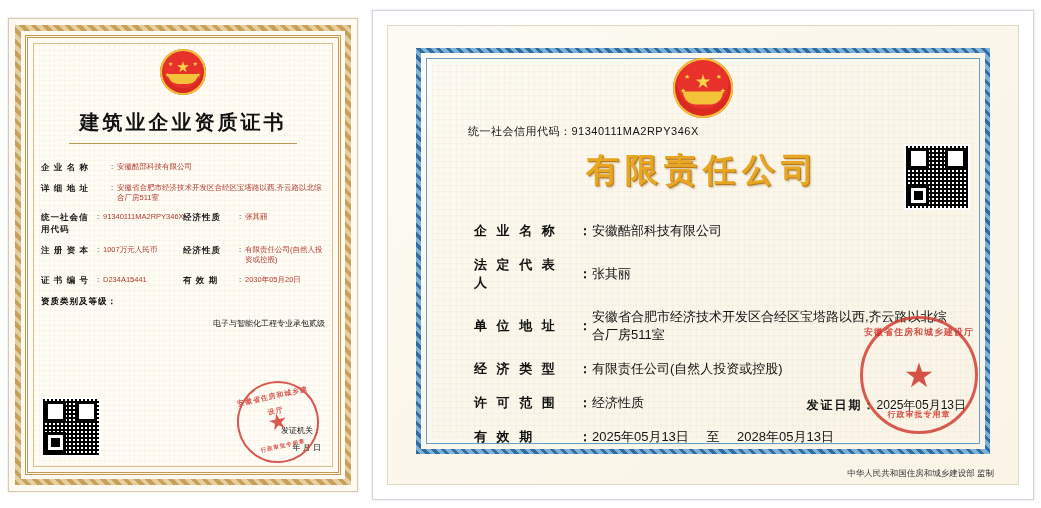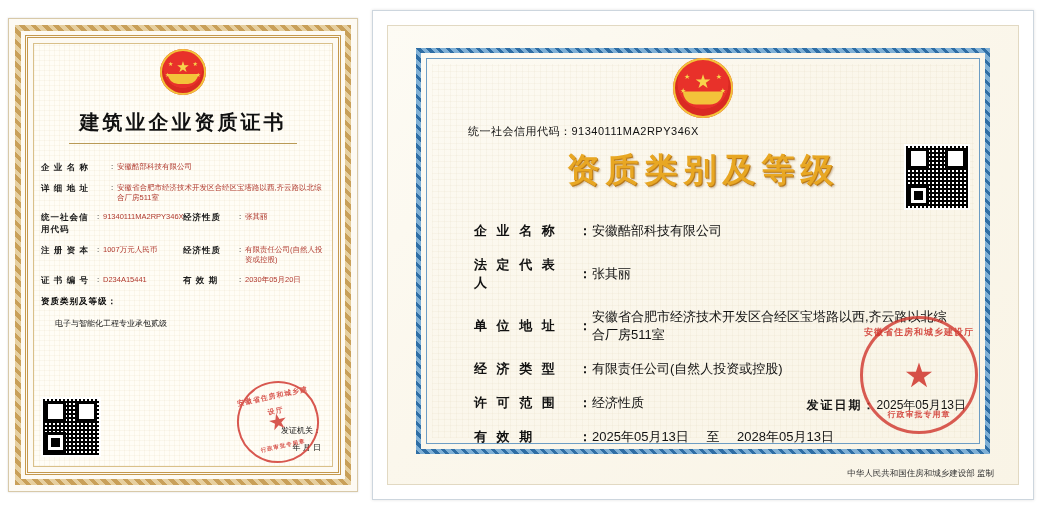"资质类别及等级" div.title-right { text: 资质类别及等级 -> 有限责任公司 }
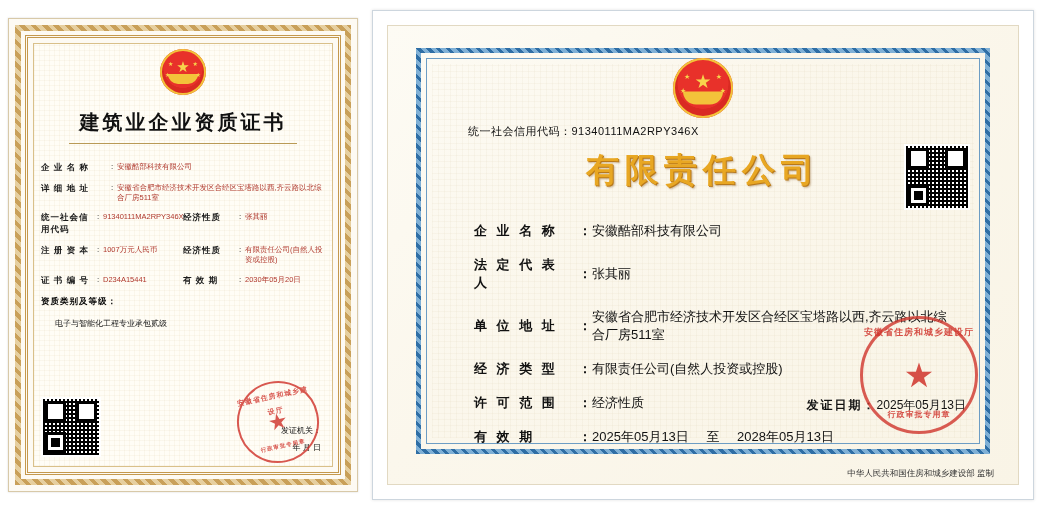"电子与智能化工程专业承包贰级" .scope-text { text-align: none -> right }
